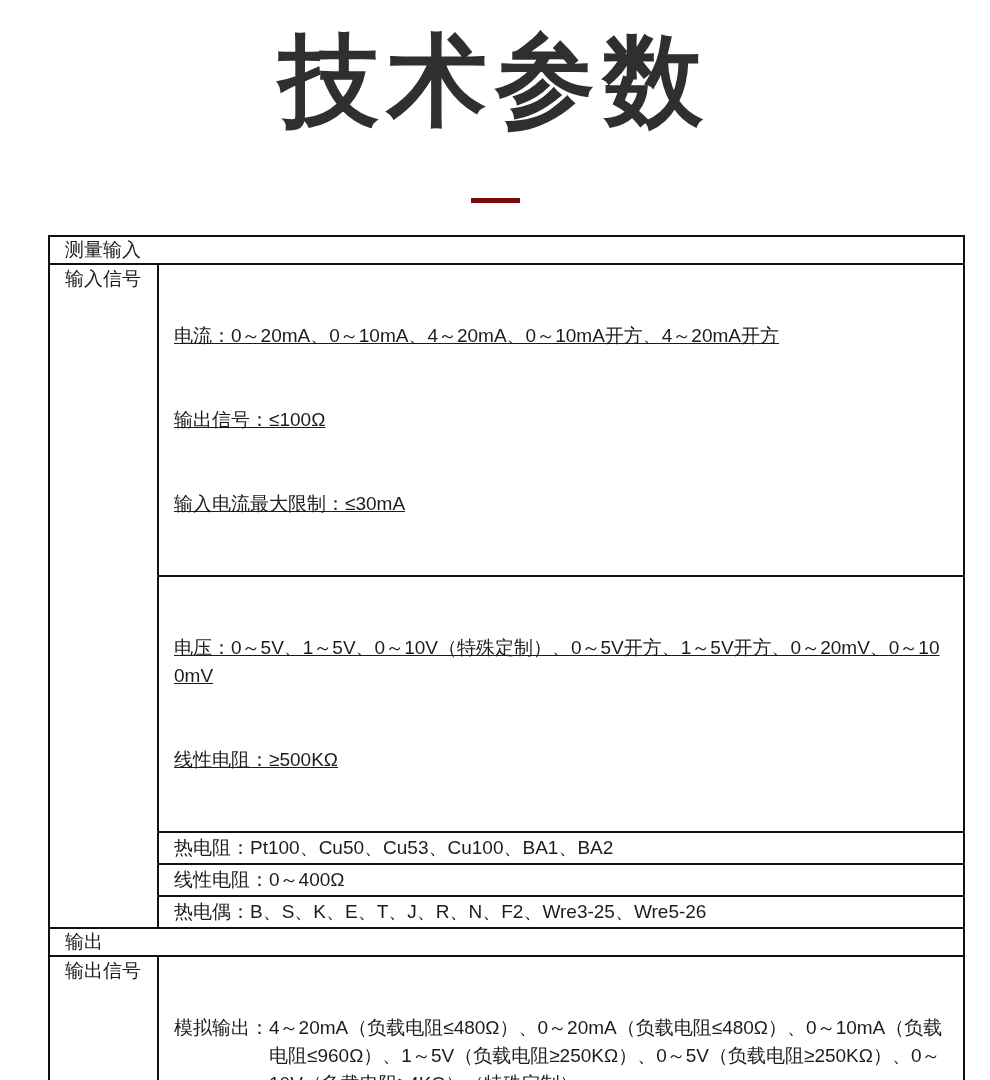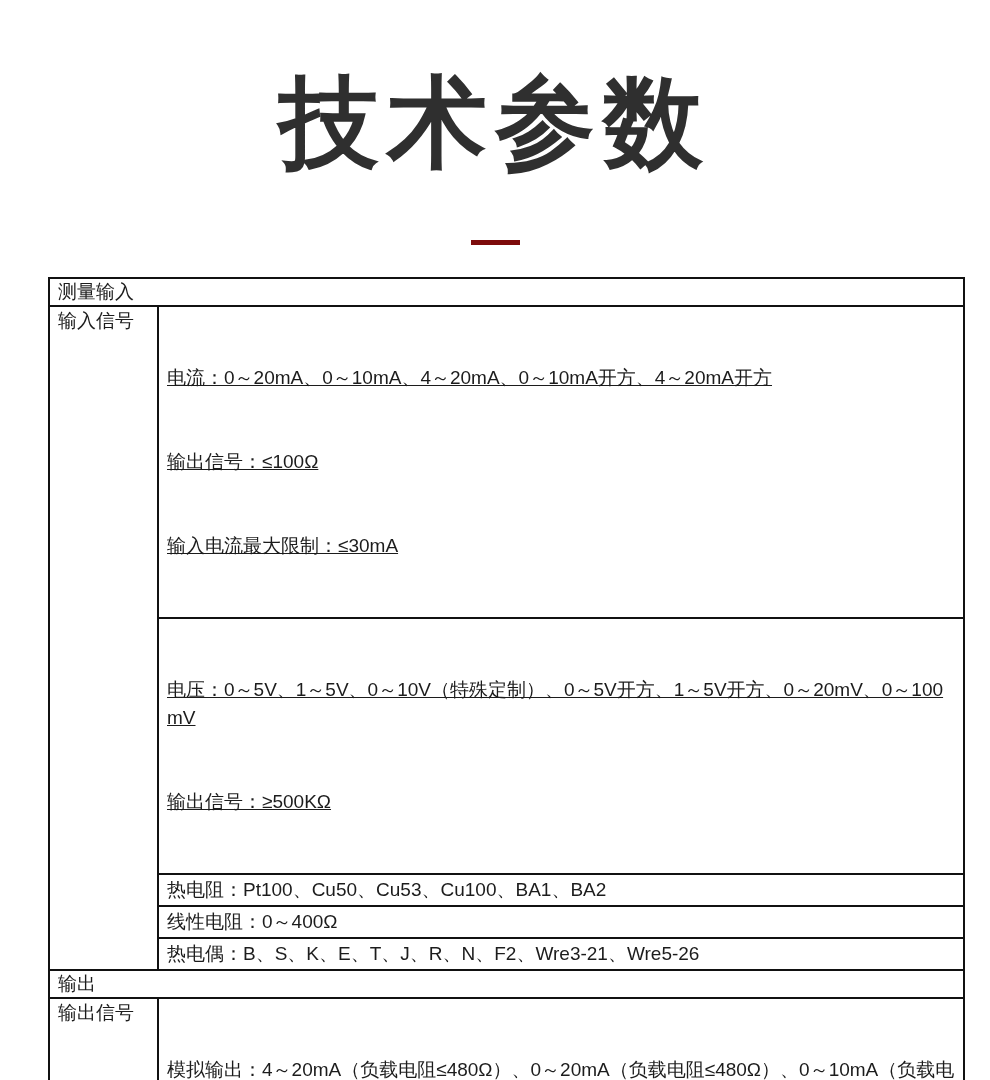"技术参数" .page-title { padding-top: 64px -> 22px }
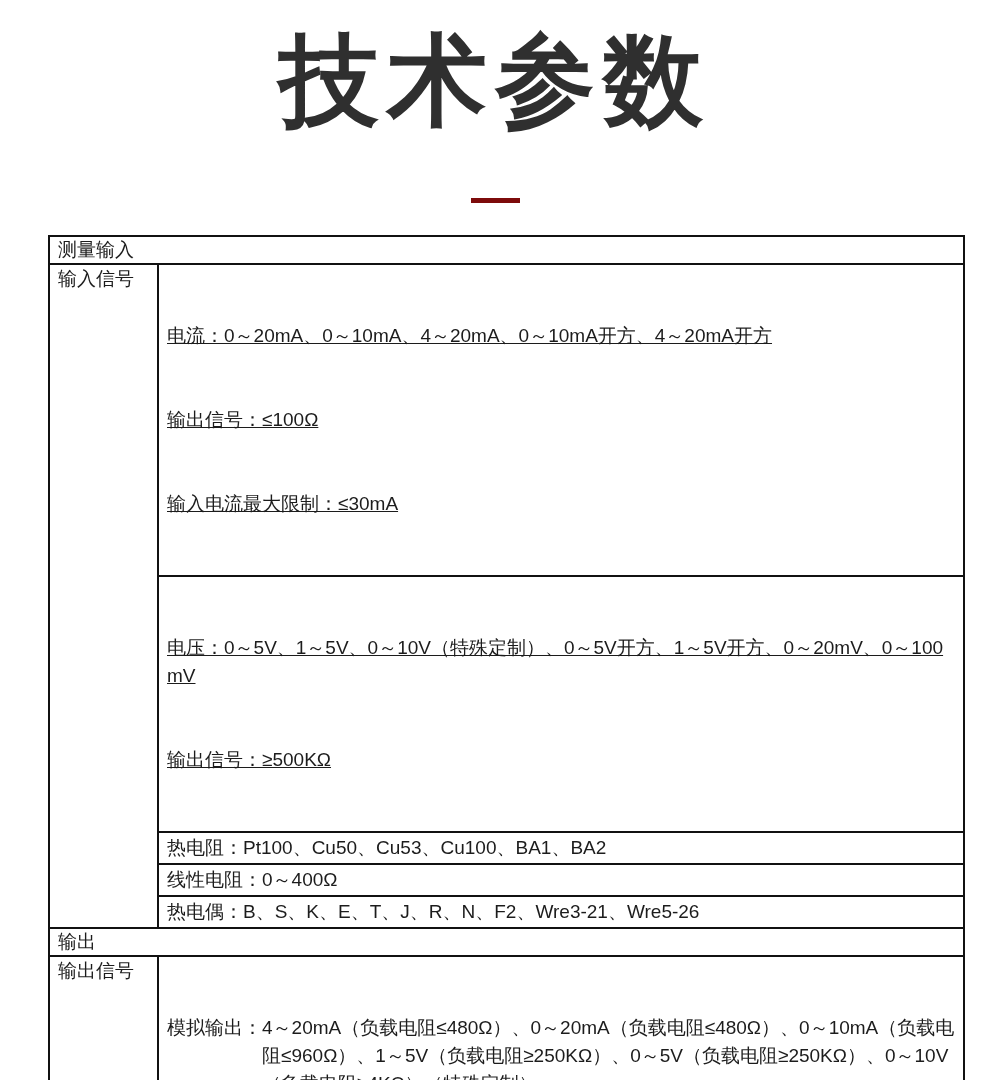"测量输入" table.spec td { padding: 1px 8px -> 1px 15px }
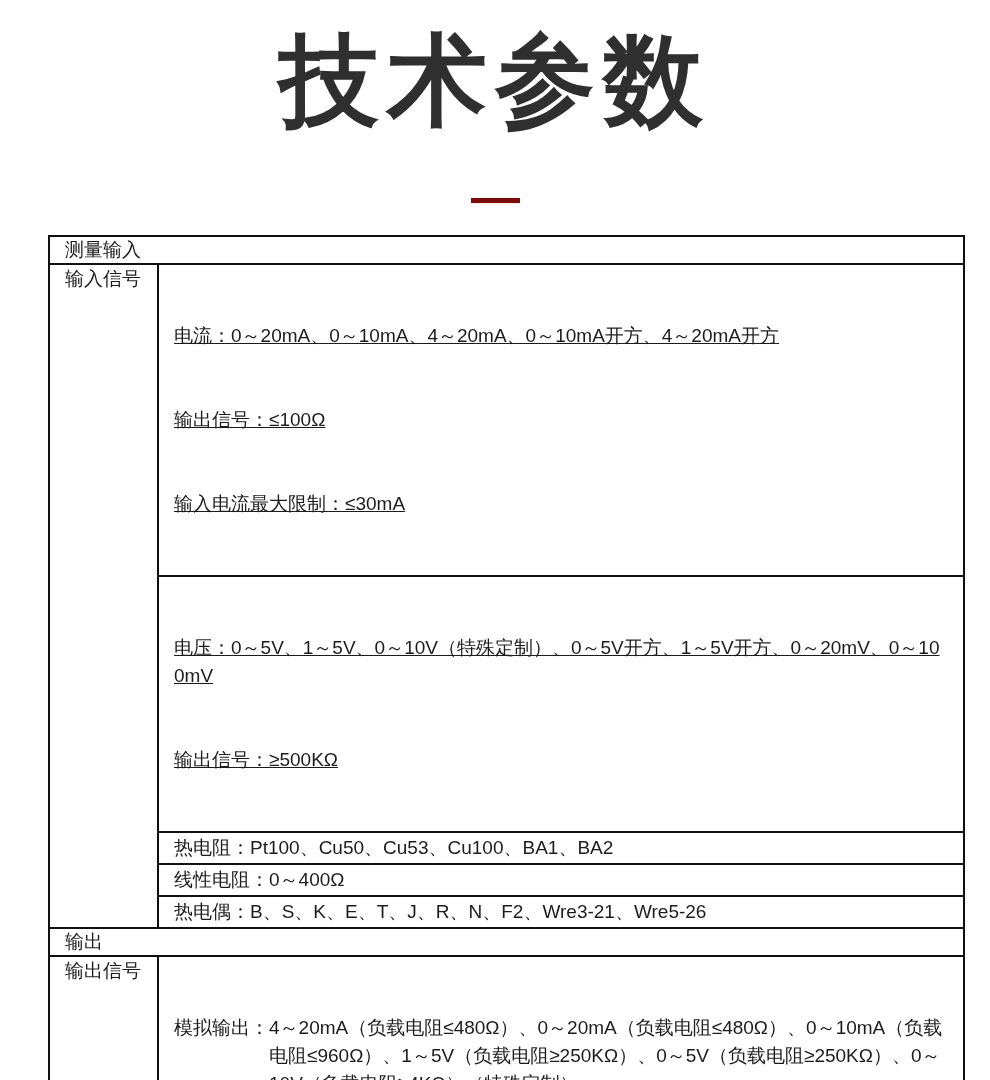"输出信号：≥500KΩ" span.line { text: 输出信号 -> 线性电阻 }
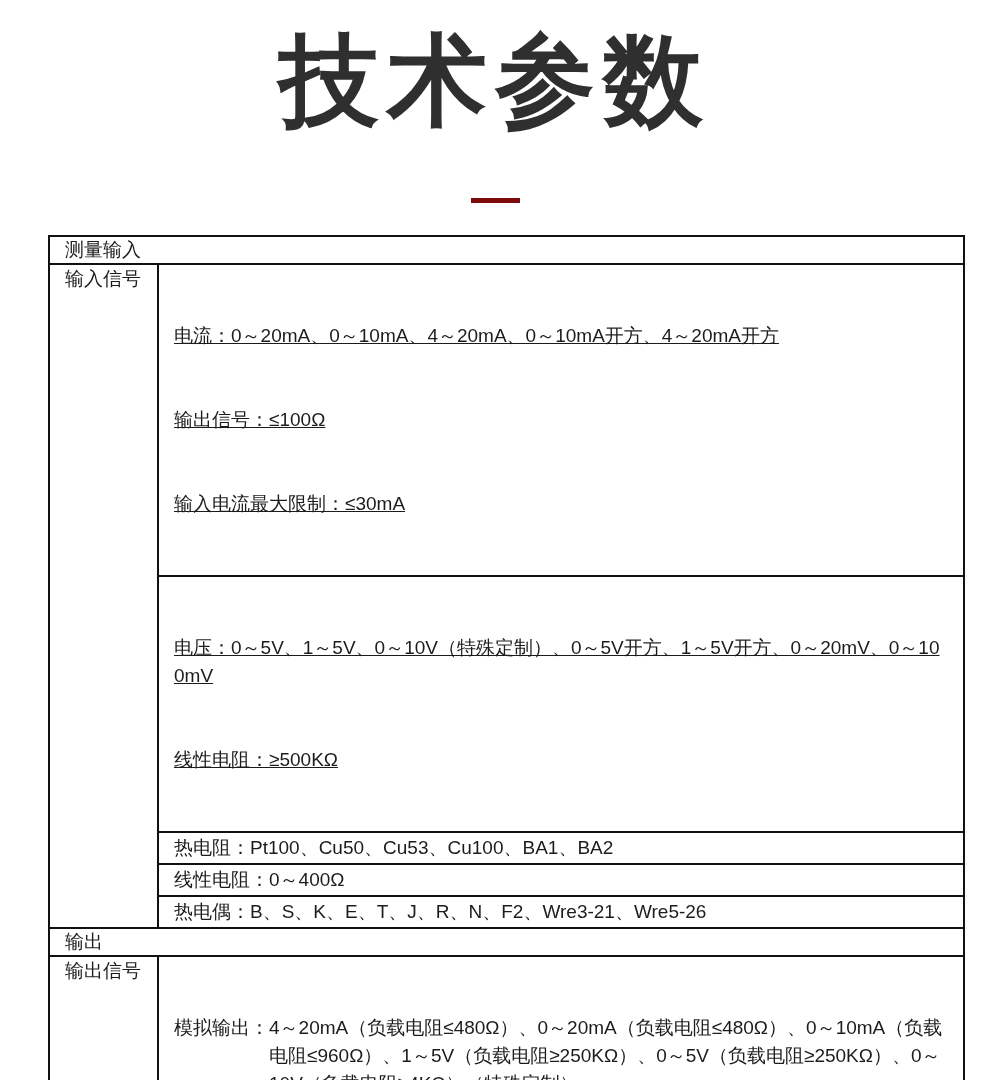"热电偶：B、S、K、E、T、J、R、N、F2、Wre3-21、Wre5-26" td { text: Wre3-21 -> Wre3-25 }
